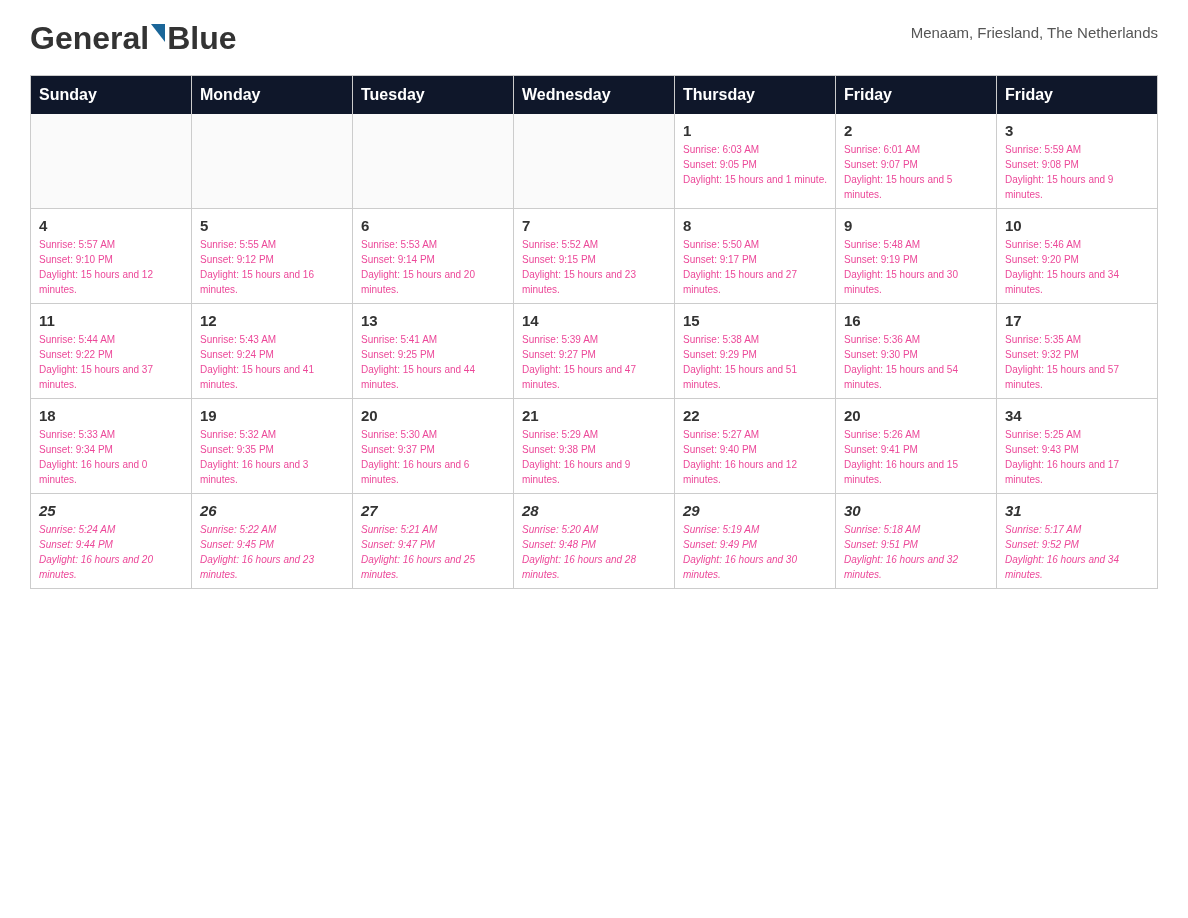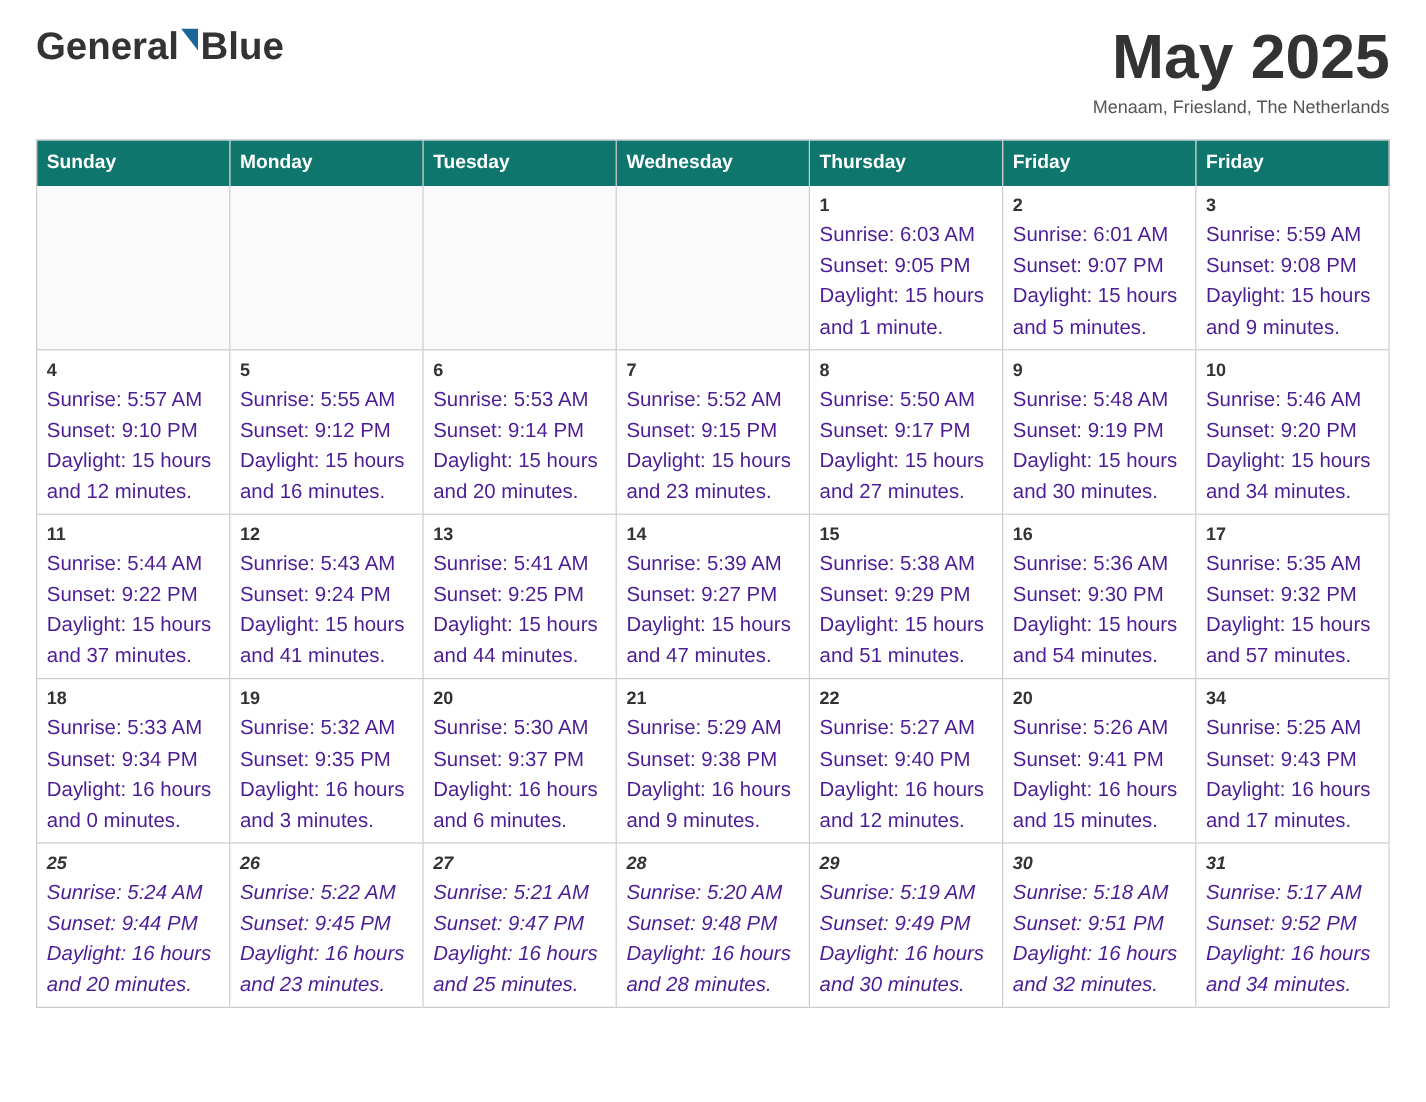"May 2025" div.month-year { html: <div>May 2025</div> -> none }
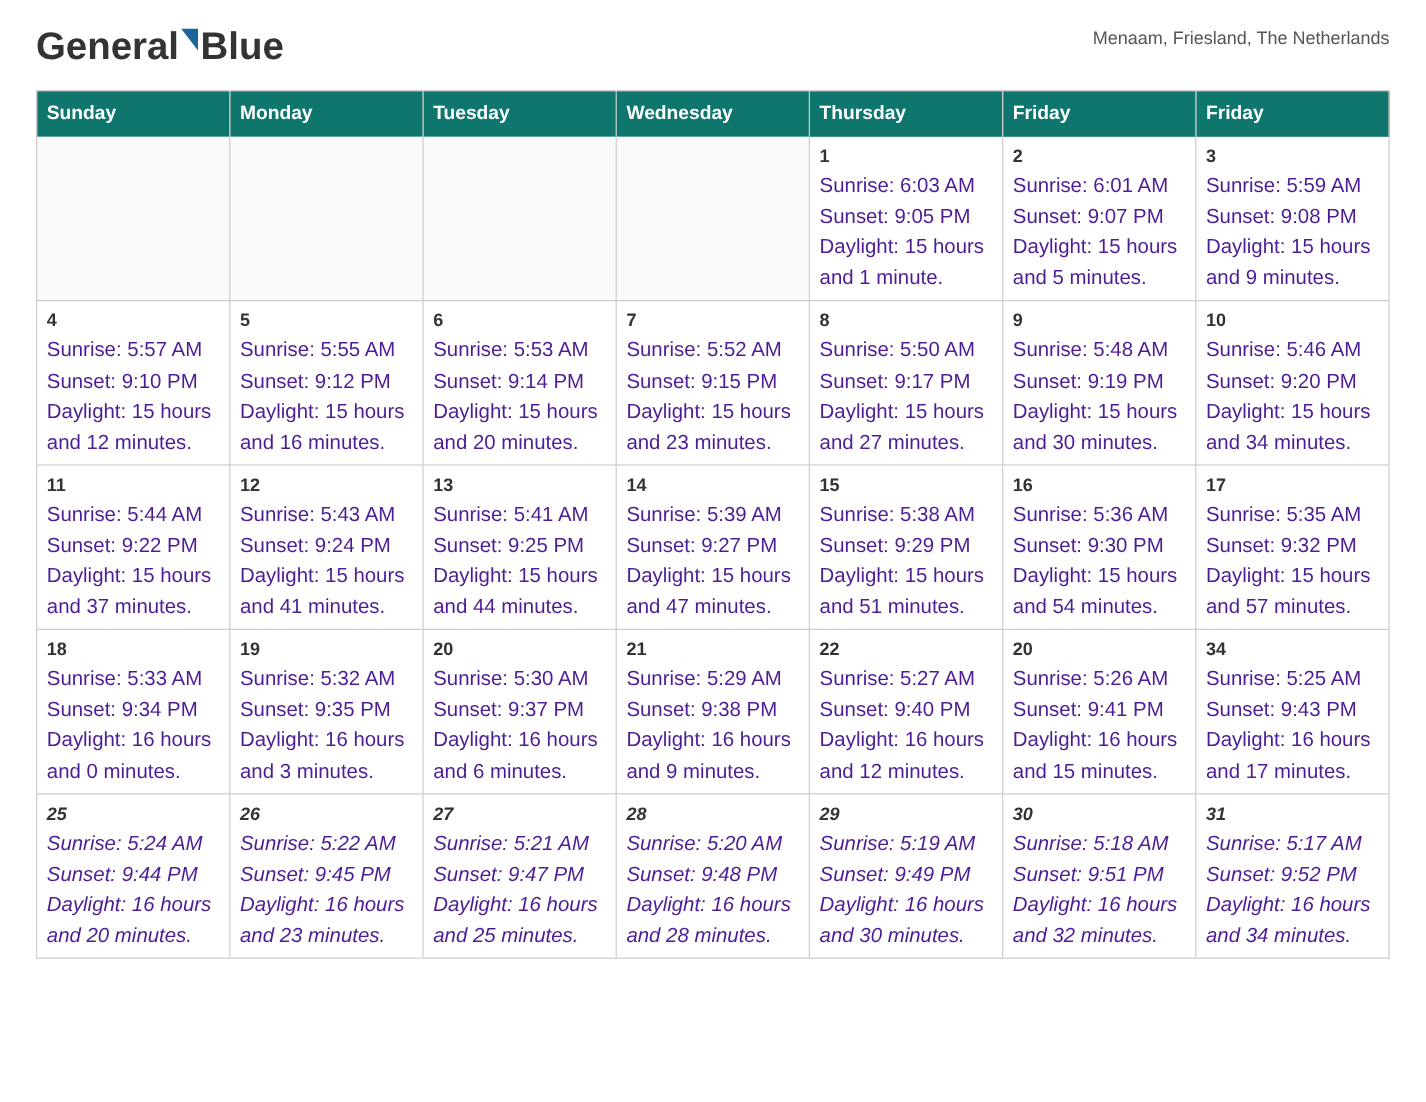"Sunday" .calendar thead tr th { background: #0f766e -> #0f172a }
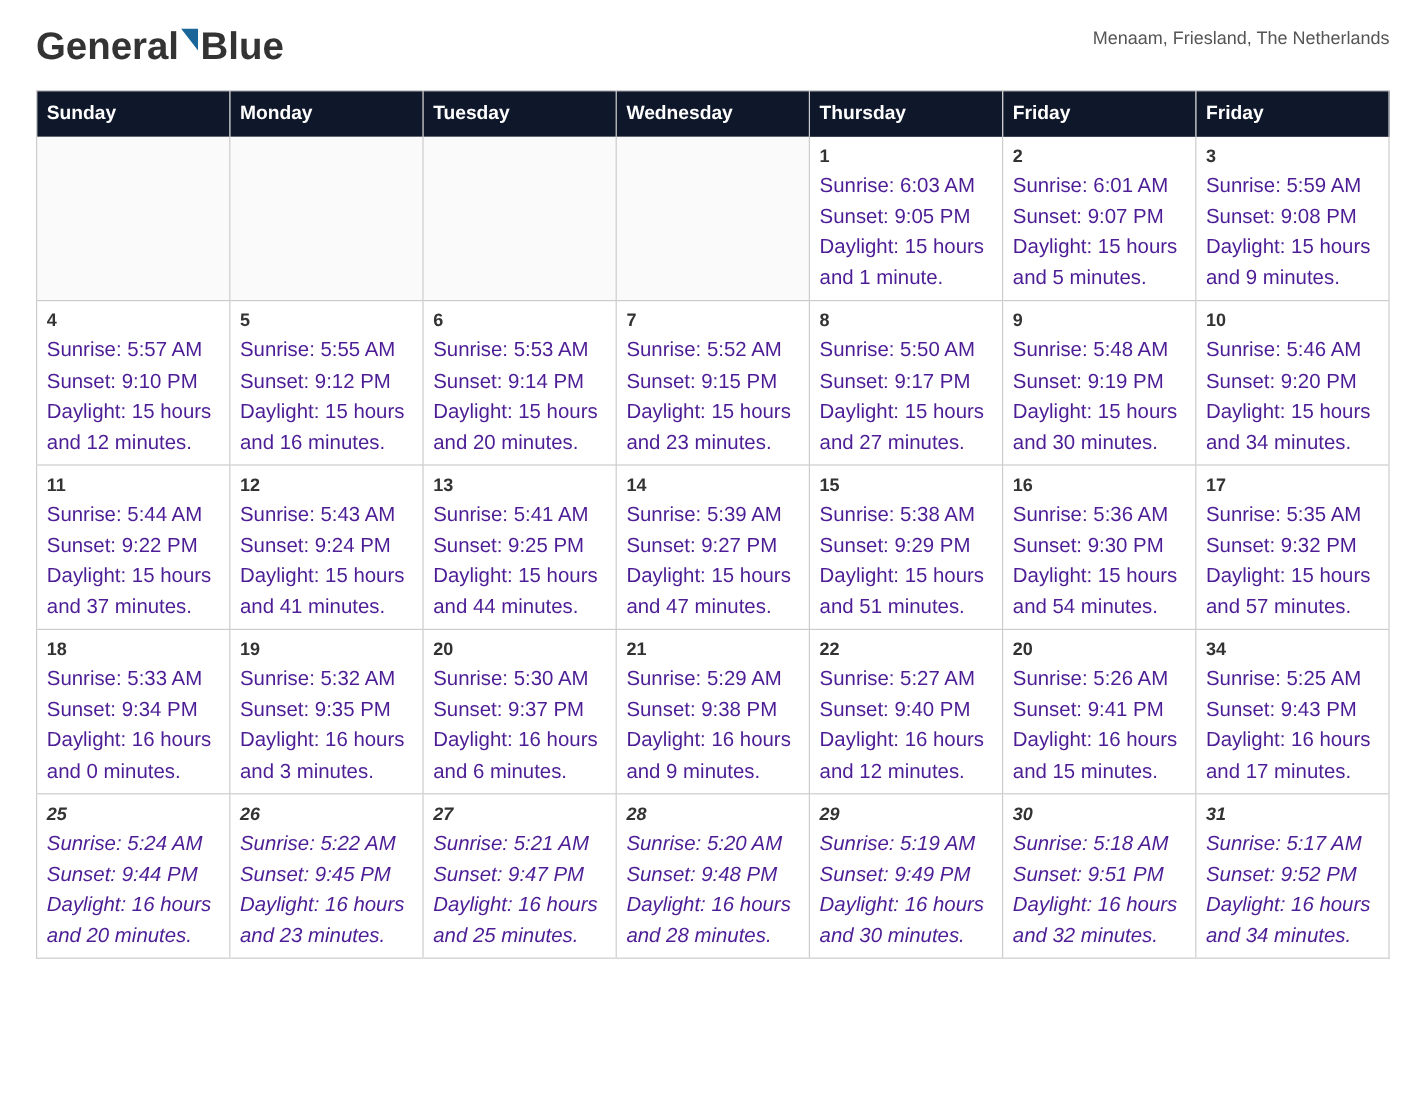"Sunrise: 6:03 AM" .day-info { color: #4c1d95 -> #ec4899; font-size: 17px -> 10px }
